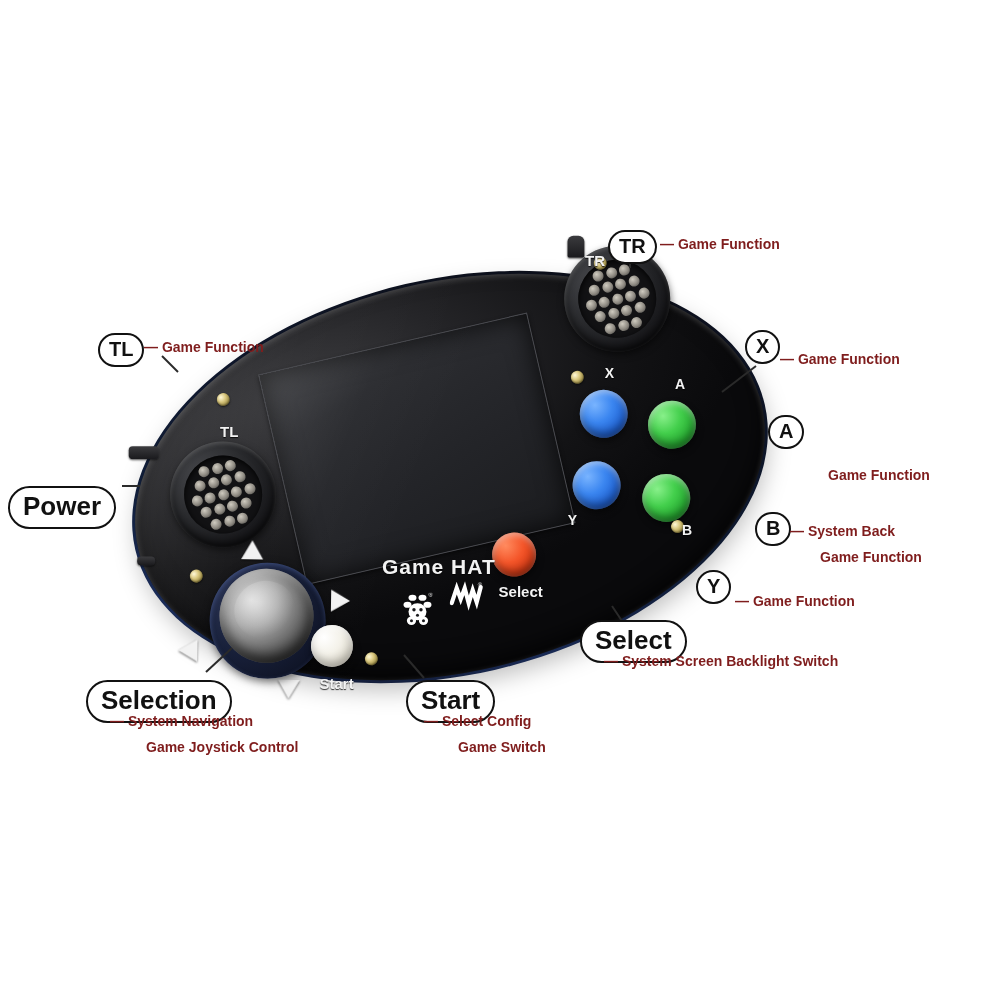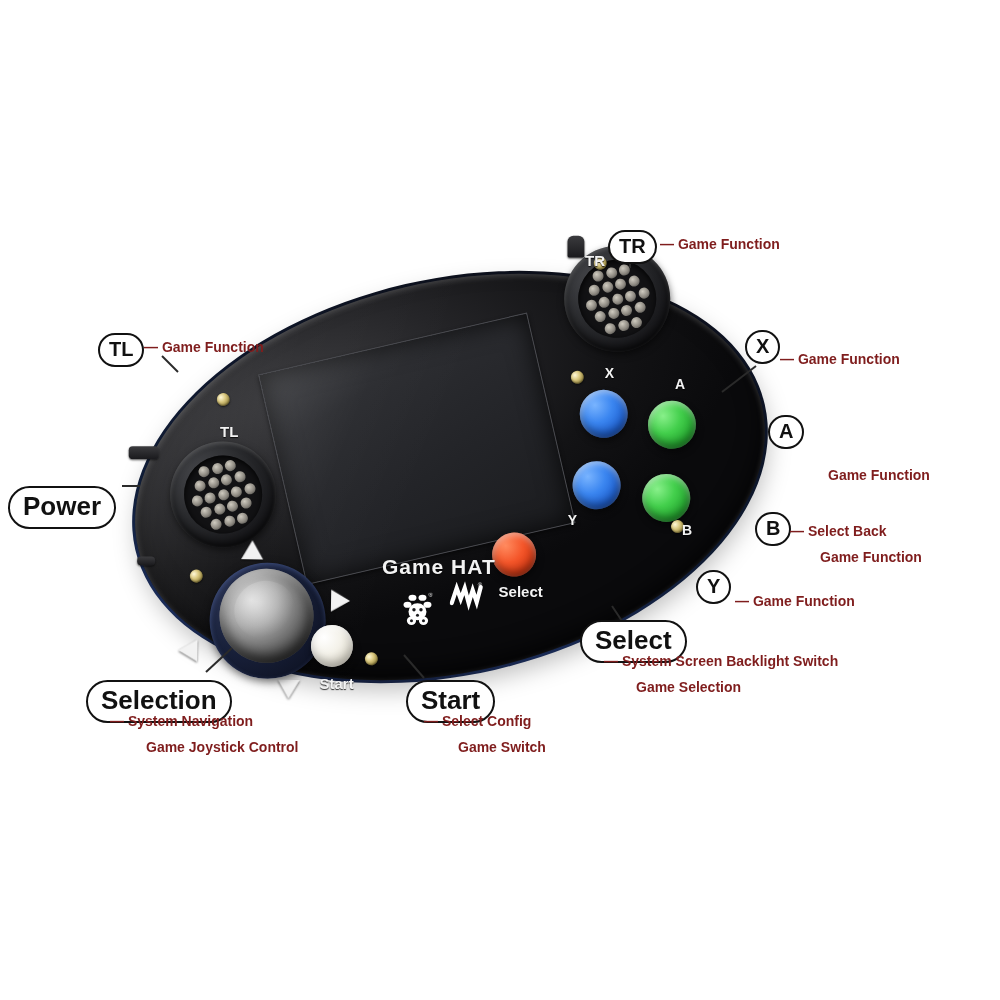"— Select Back" div.calltext { text: Select -> System }
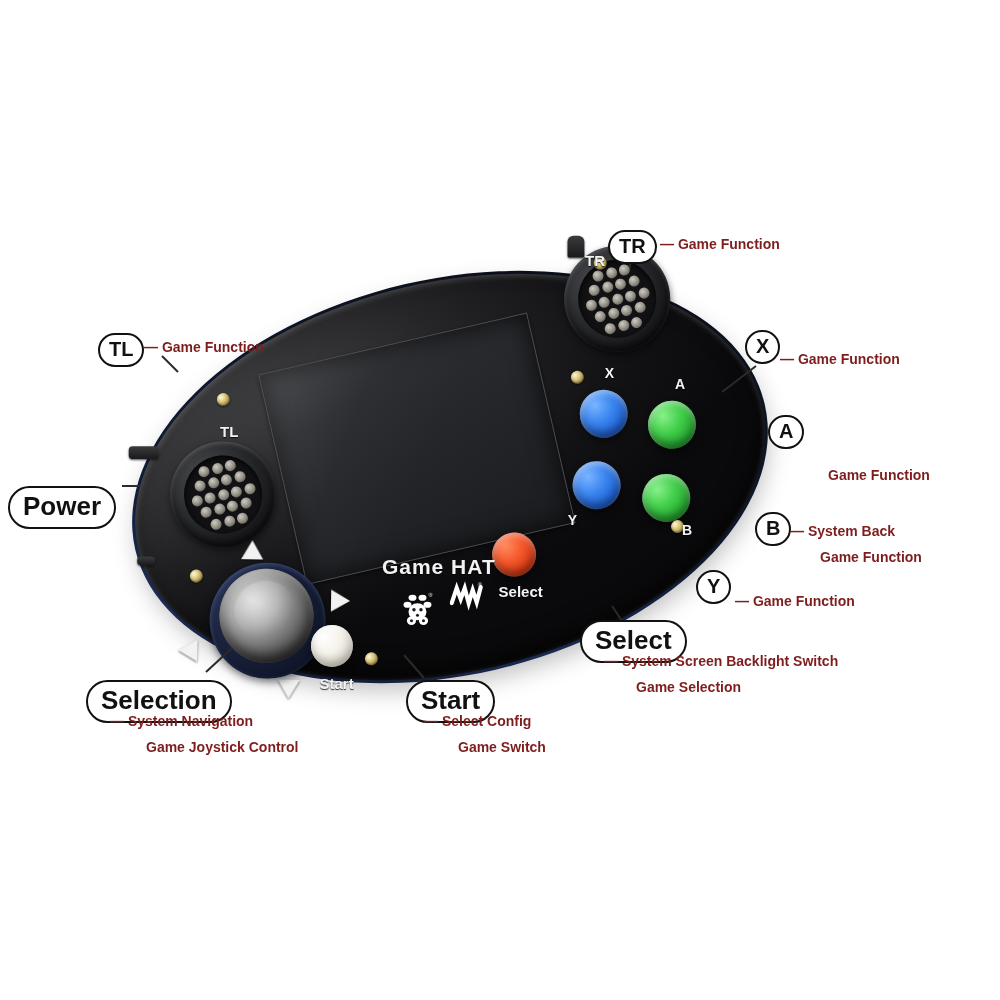"Game Selection" div.calltext { html: <div>Game Selection</div> -> none }
